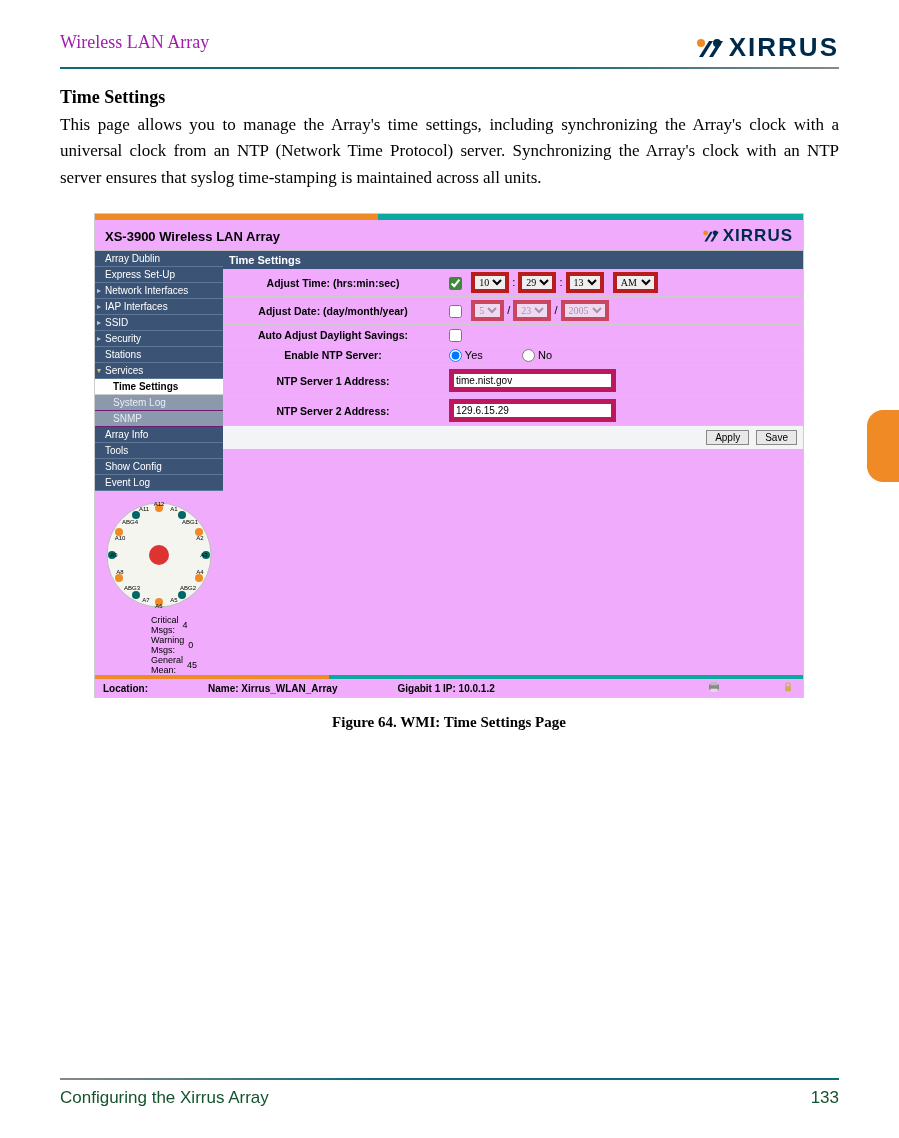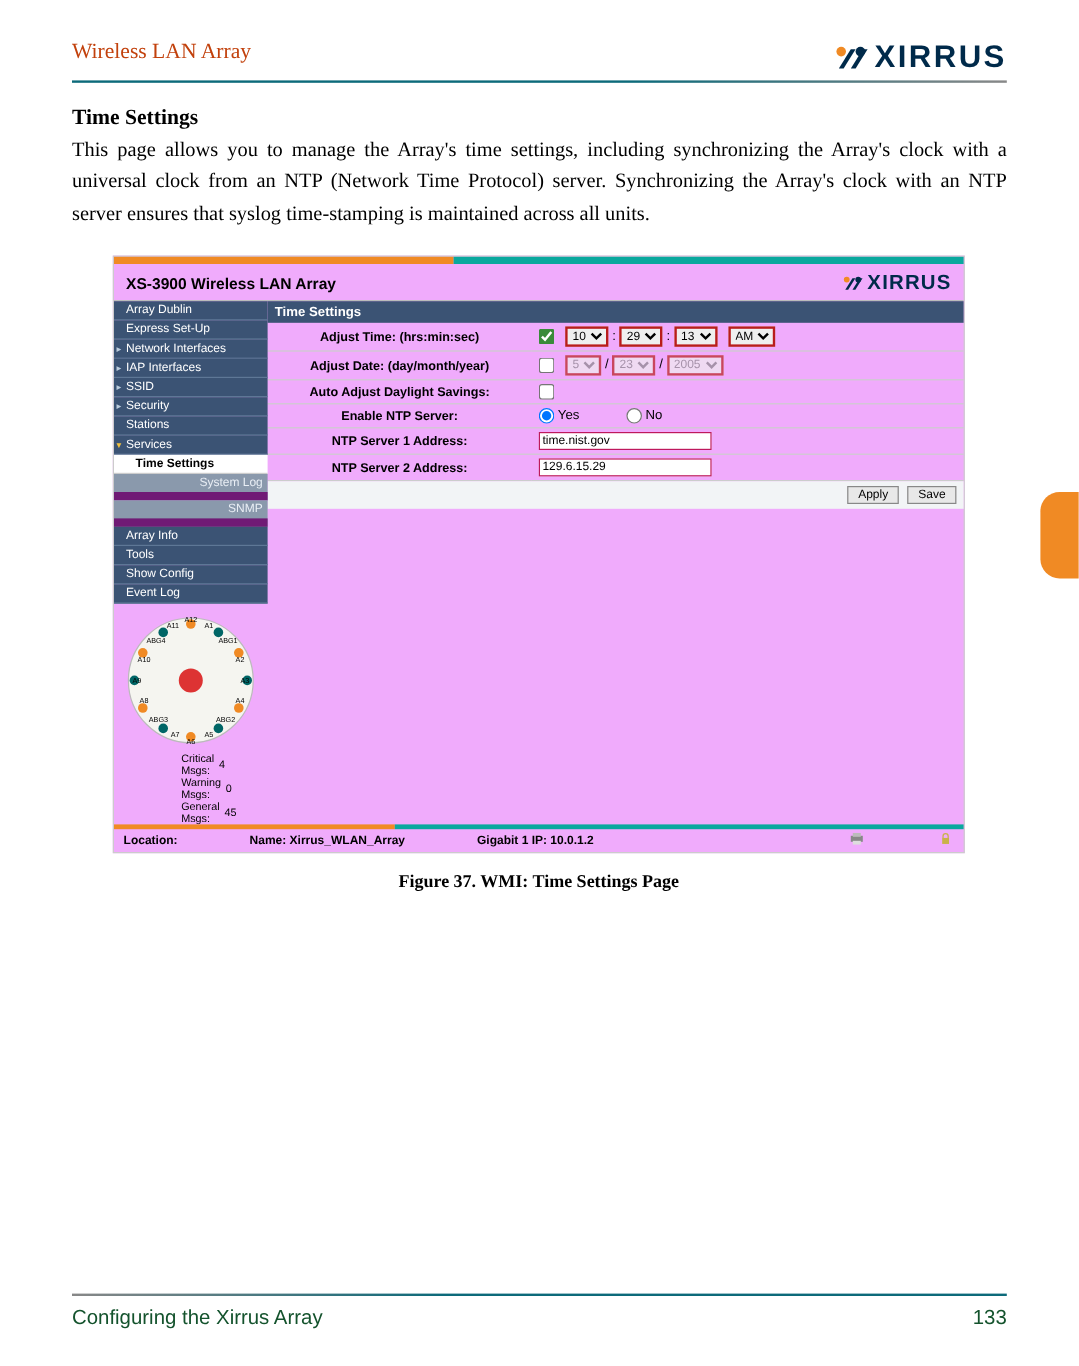"Wireless LAN Array" .page-header-title { color: #c2410c -> #a21caf }
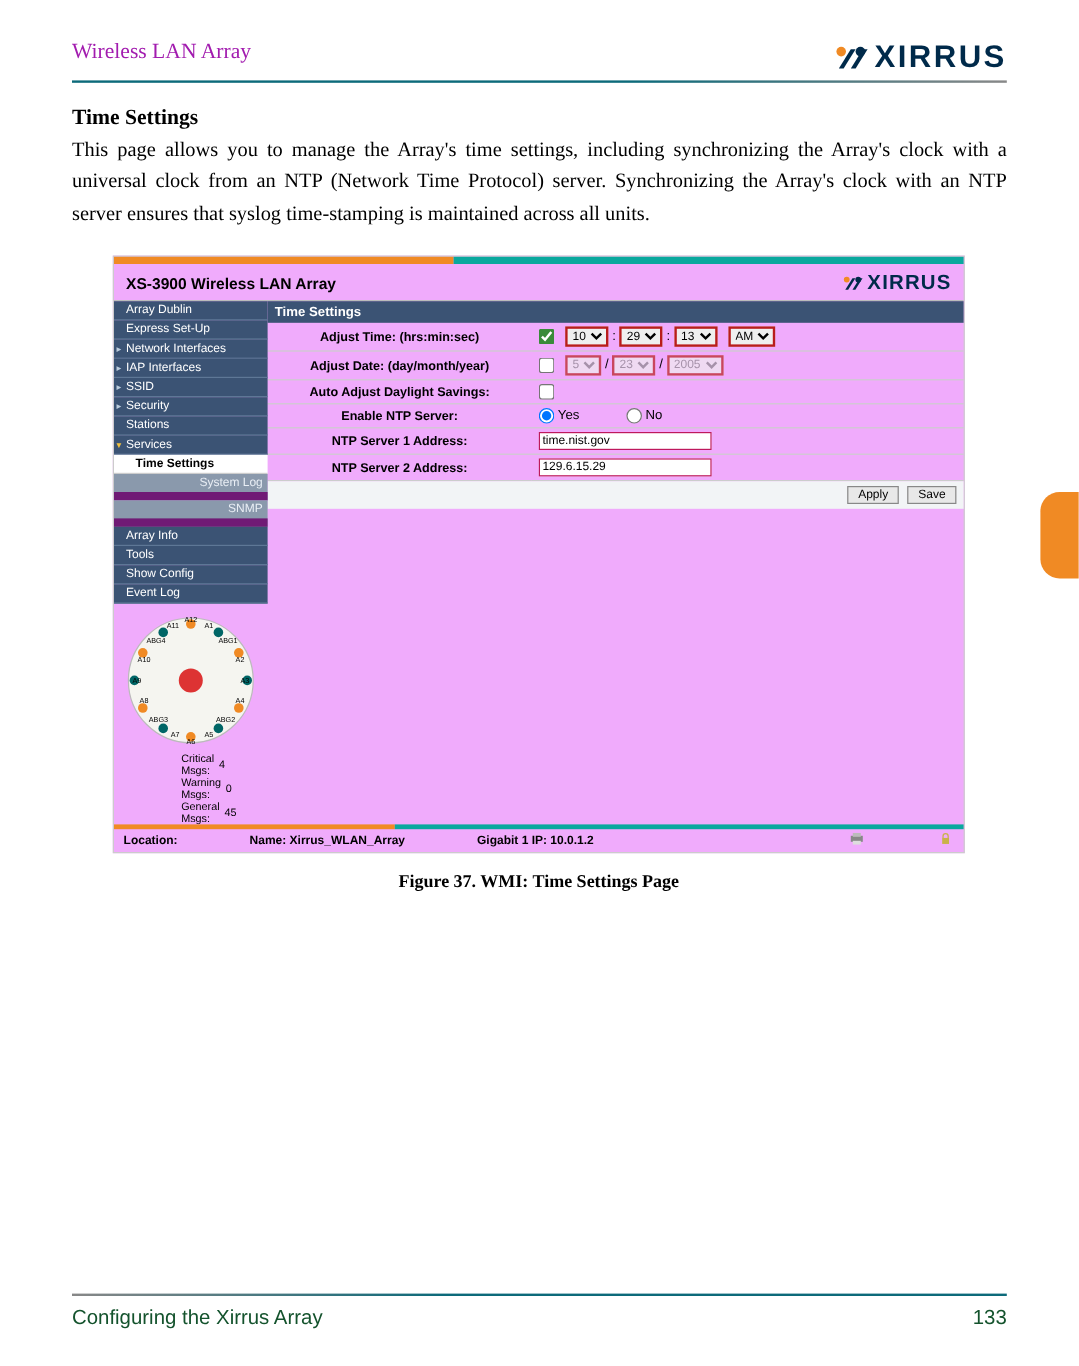"10" .settings-table select { border: 2px solid #b91c1c -> 4px solid #b91c1c; font-family: none -> Liberation Serif, serif }
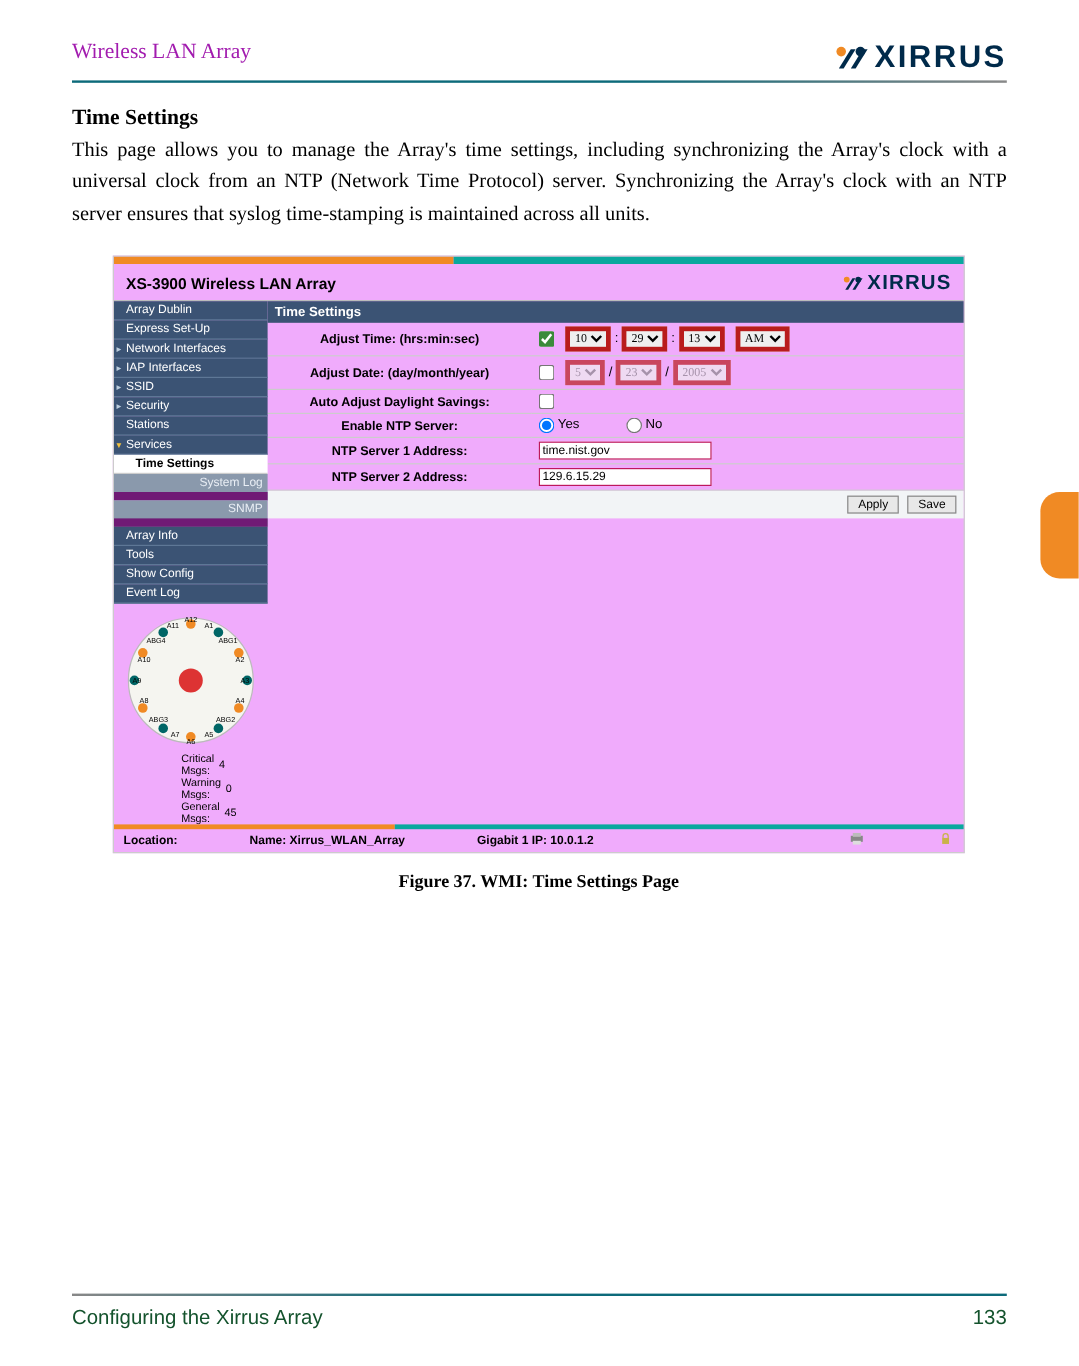"time.nist.gov" .settings-table input[type=text] { border: 1px solid #be185d -> 5px solid #be185d; width: 144px -> 167px }
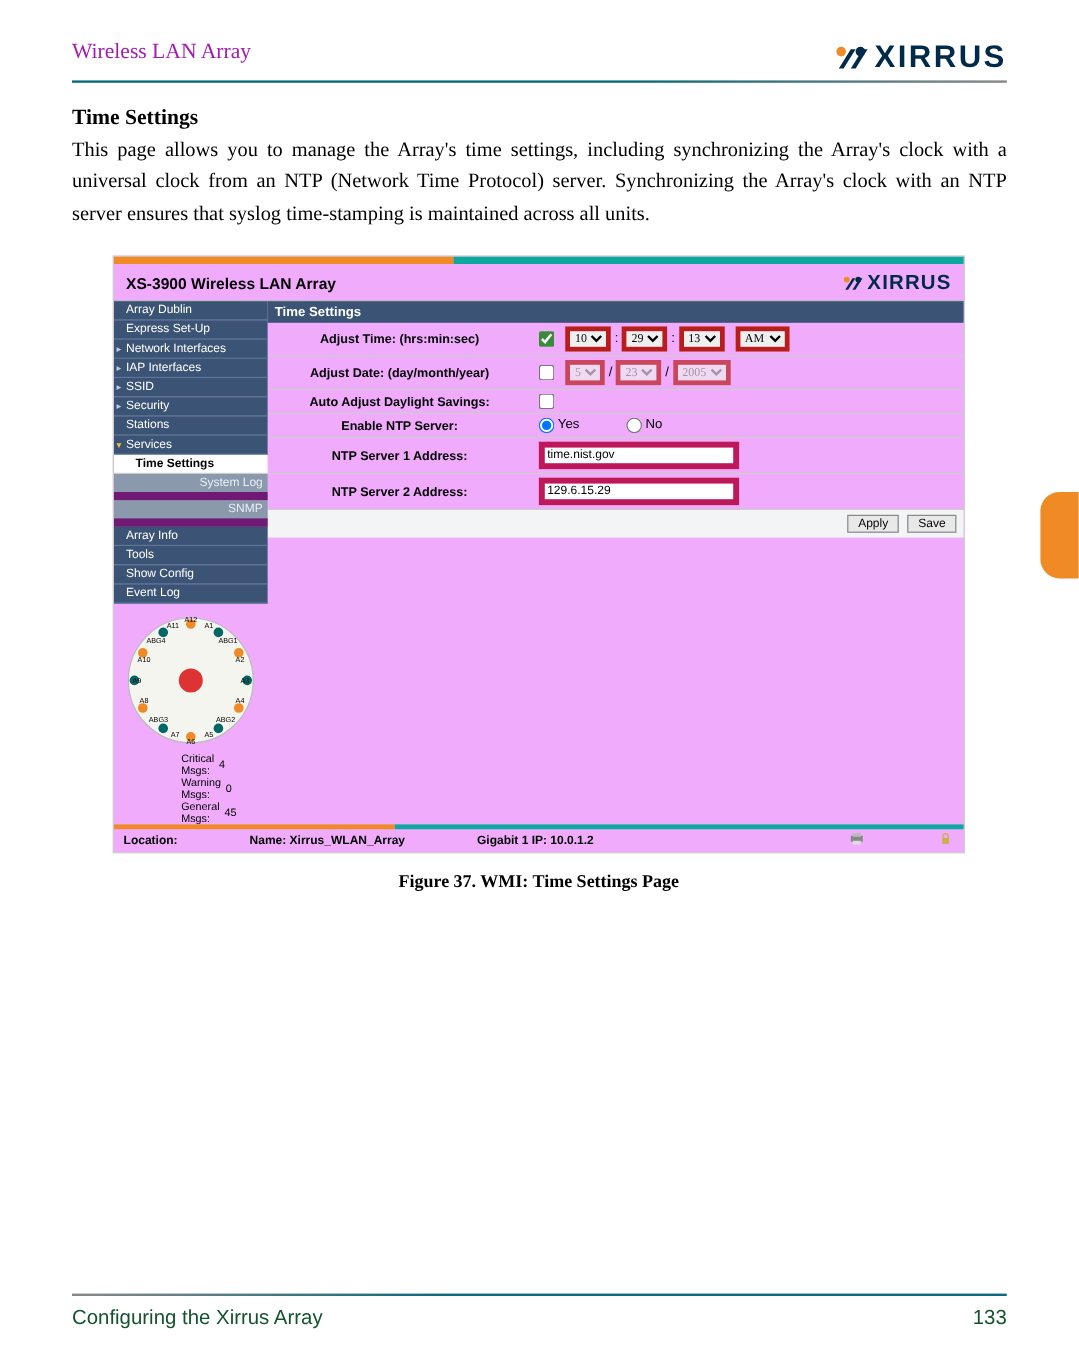"System Log" .sidebar-sub-sel { border-bottom: 7px solid #701a75 -> 1px solid #701a75; text-align: right -> none }
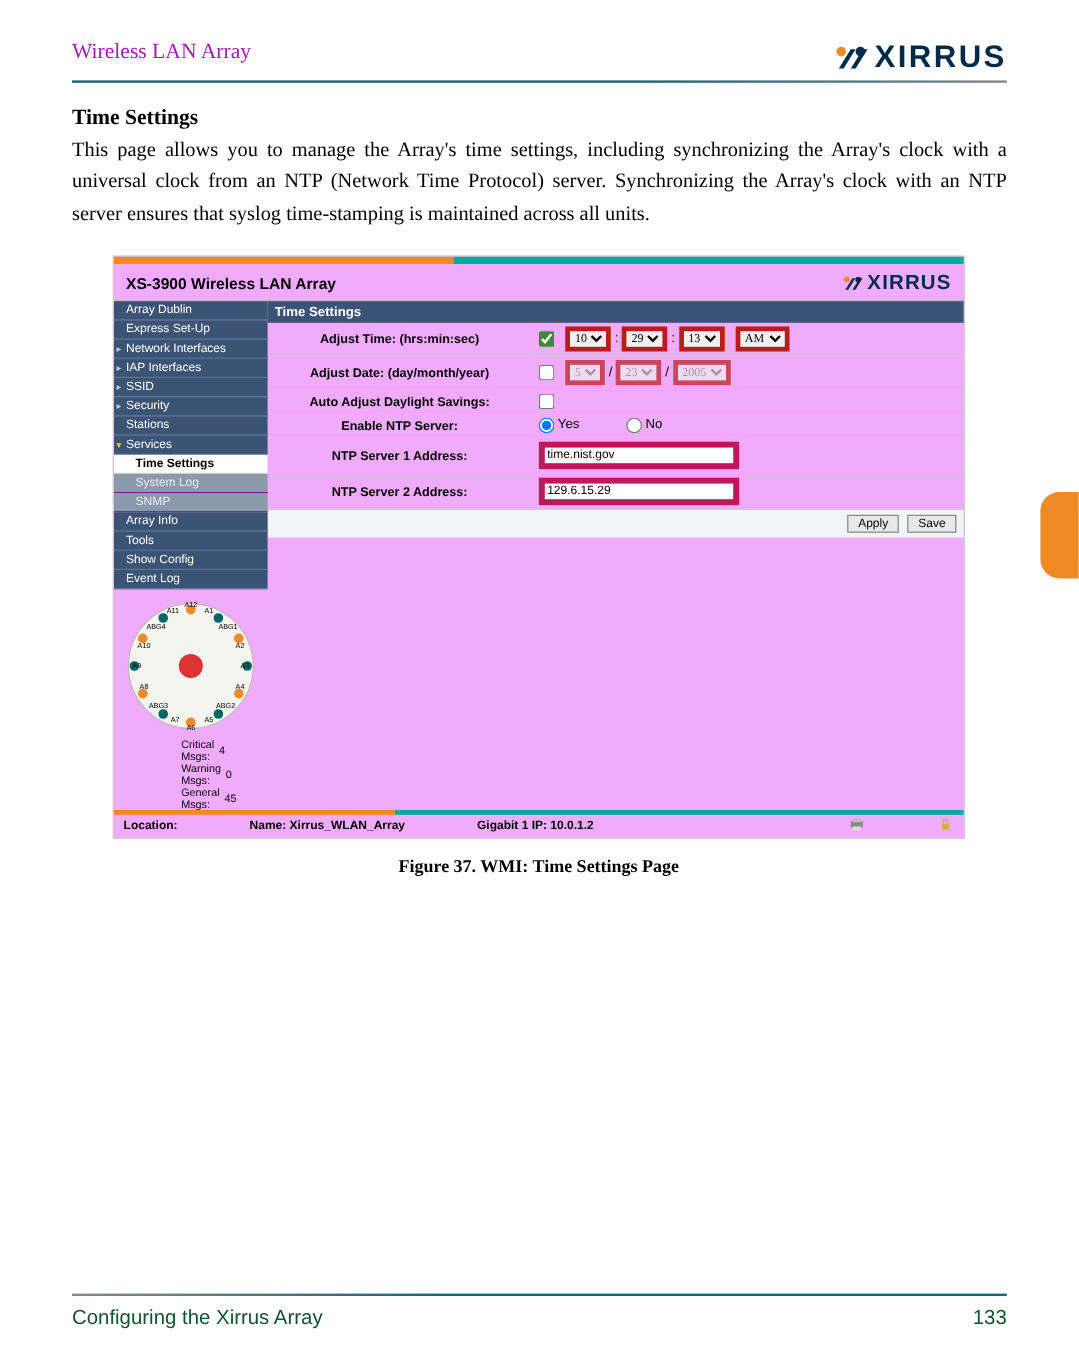"General Msgs:" span { text: Msgs -> Mean }
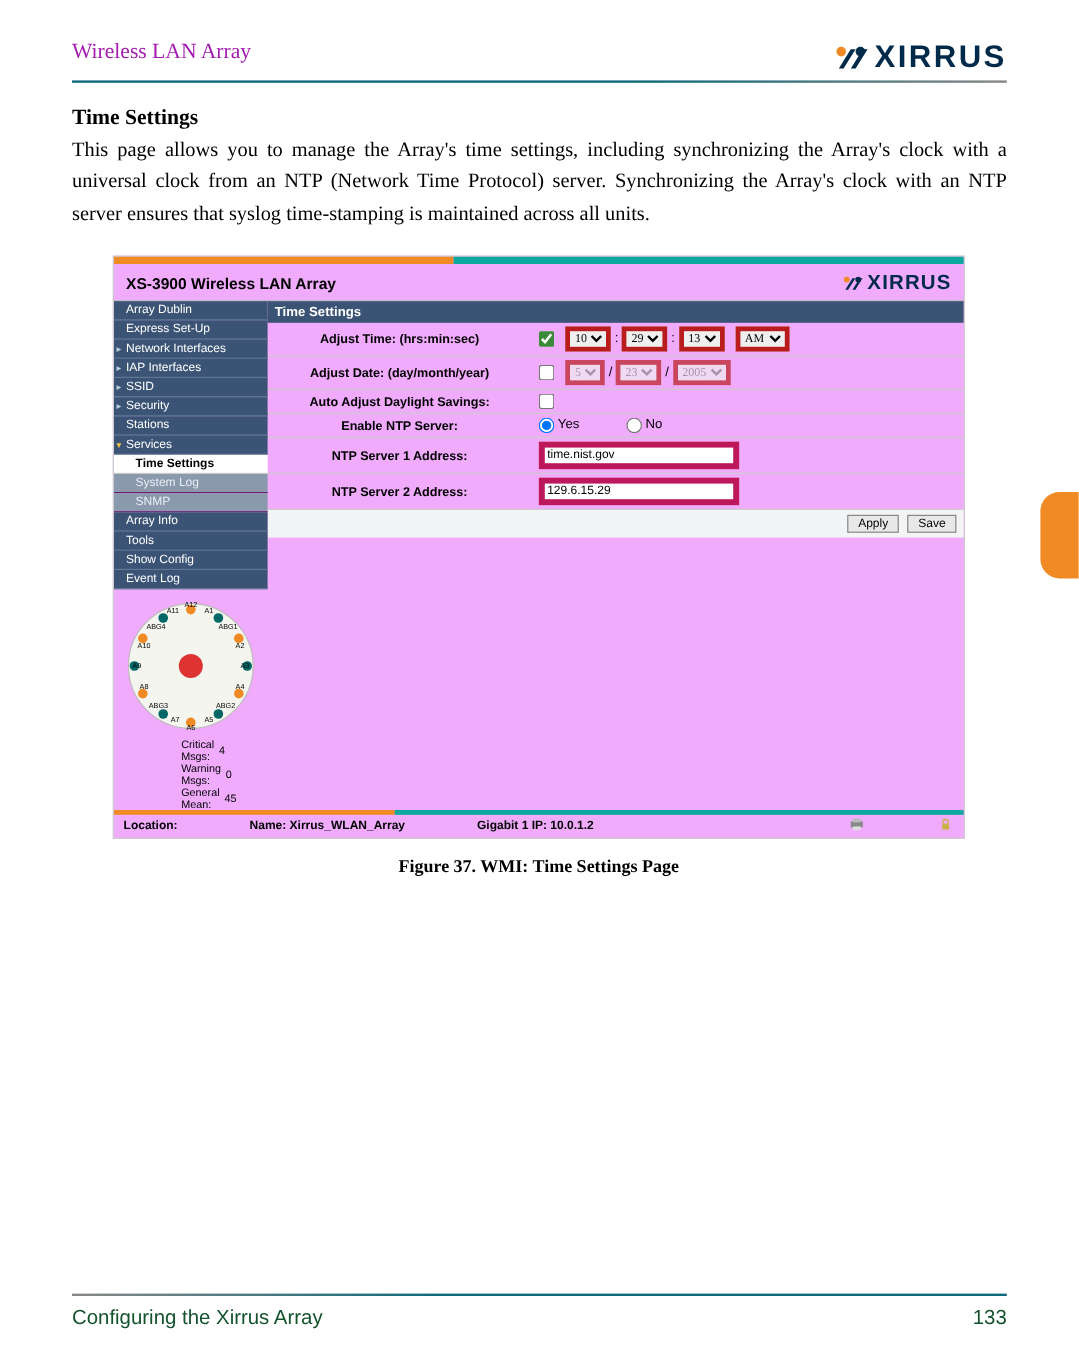"Figure 37. WMI: Time Settings" div.fig-caption { text: 37 -> 64 }
